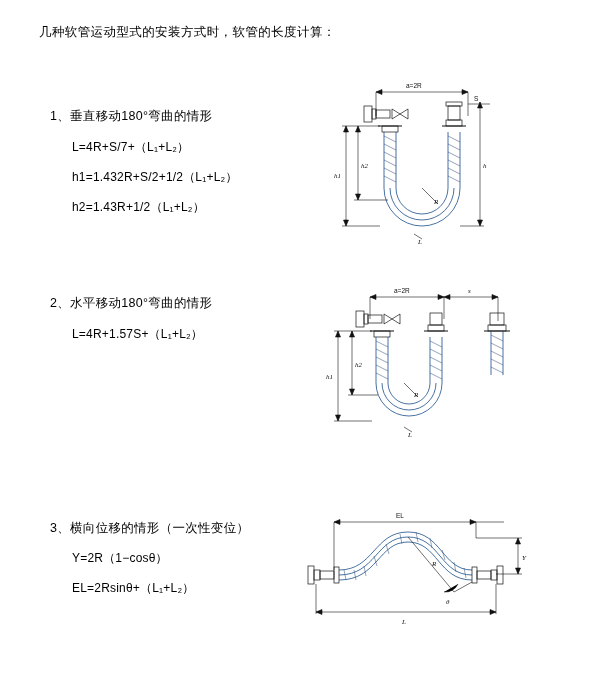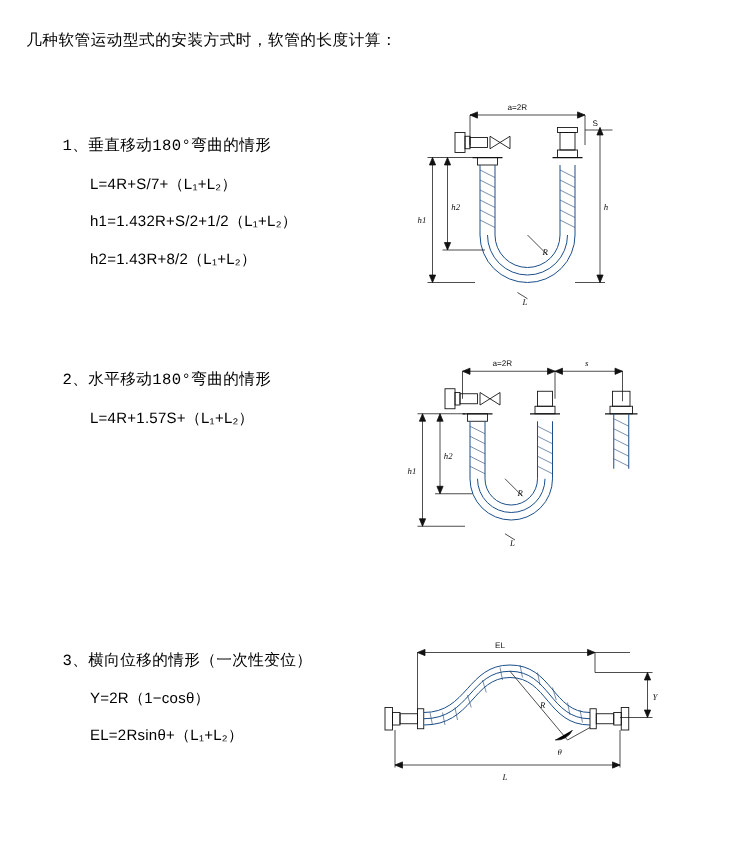"几种软管运动型式的安装方式时，软管的长度计算：" .intro { left: 21px -> 39px }
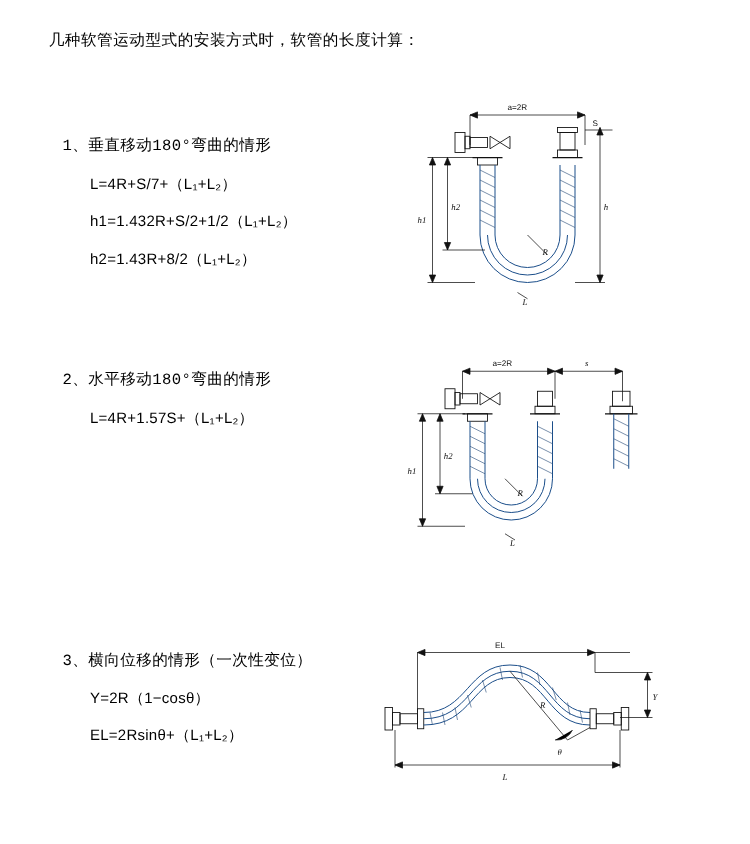"1、垂直移动180°弯曲的情形" .sec-title { font-family: Liberation Mono, monospace -> none }
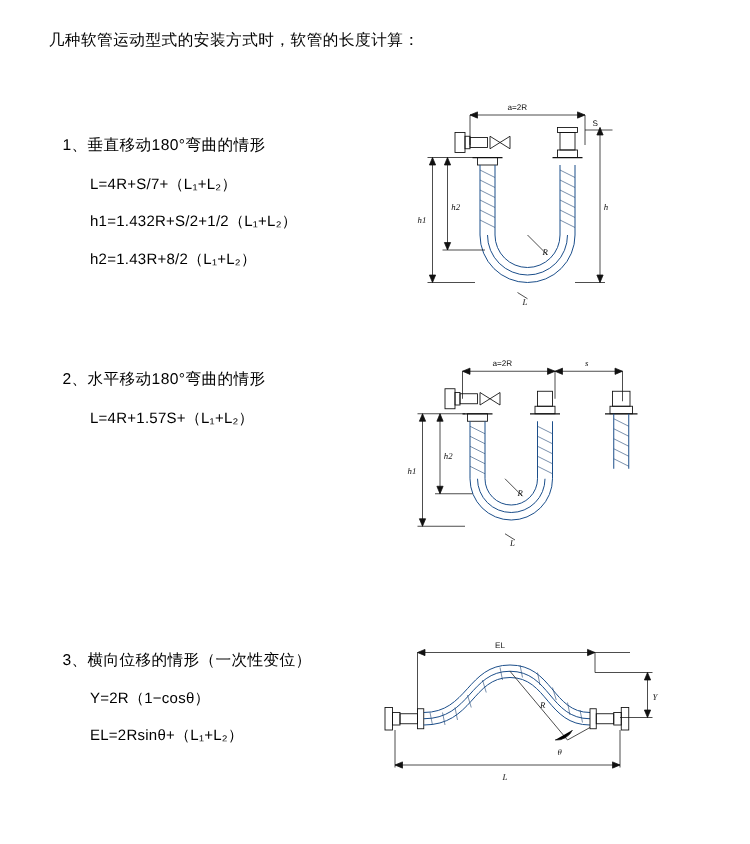"h2=1.43R+8/2（L₁+L₂）" div.formula { text: 1.43R+8/2 -> 1.43R+1/2 }
